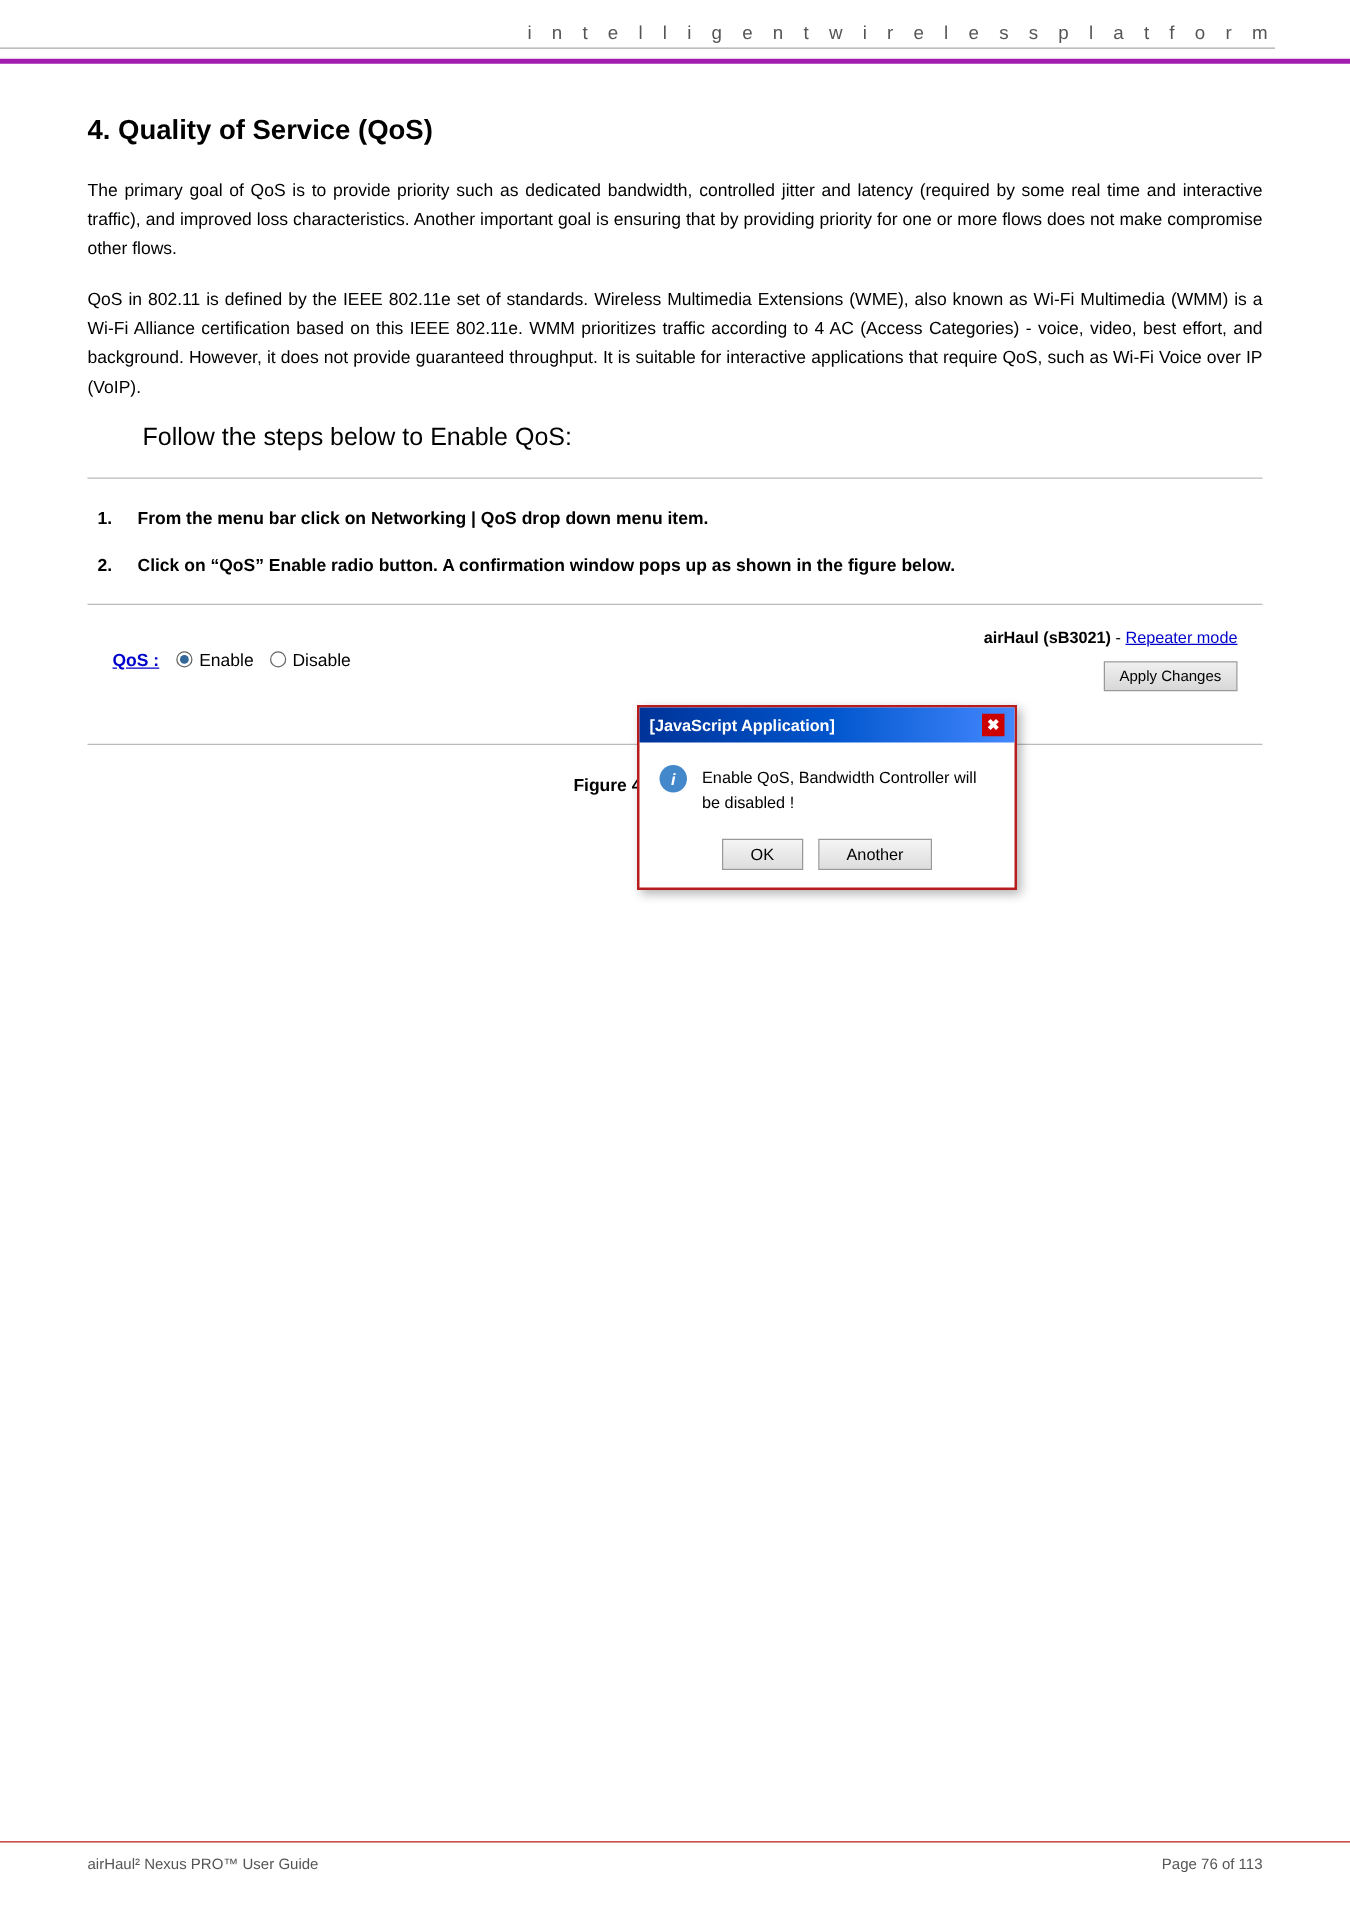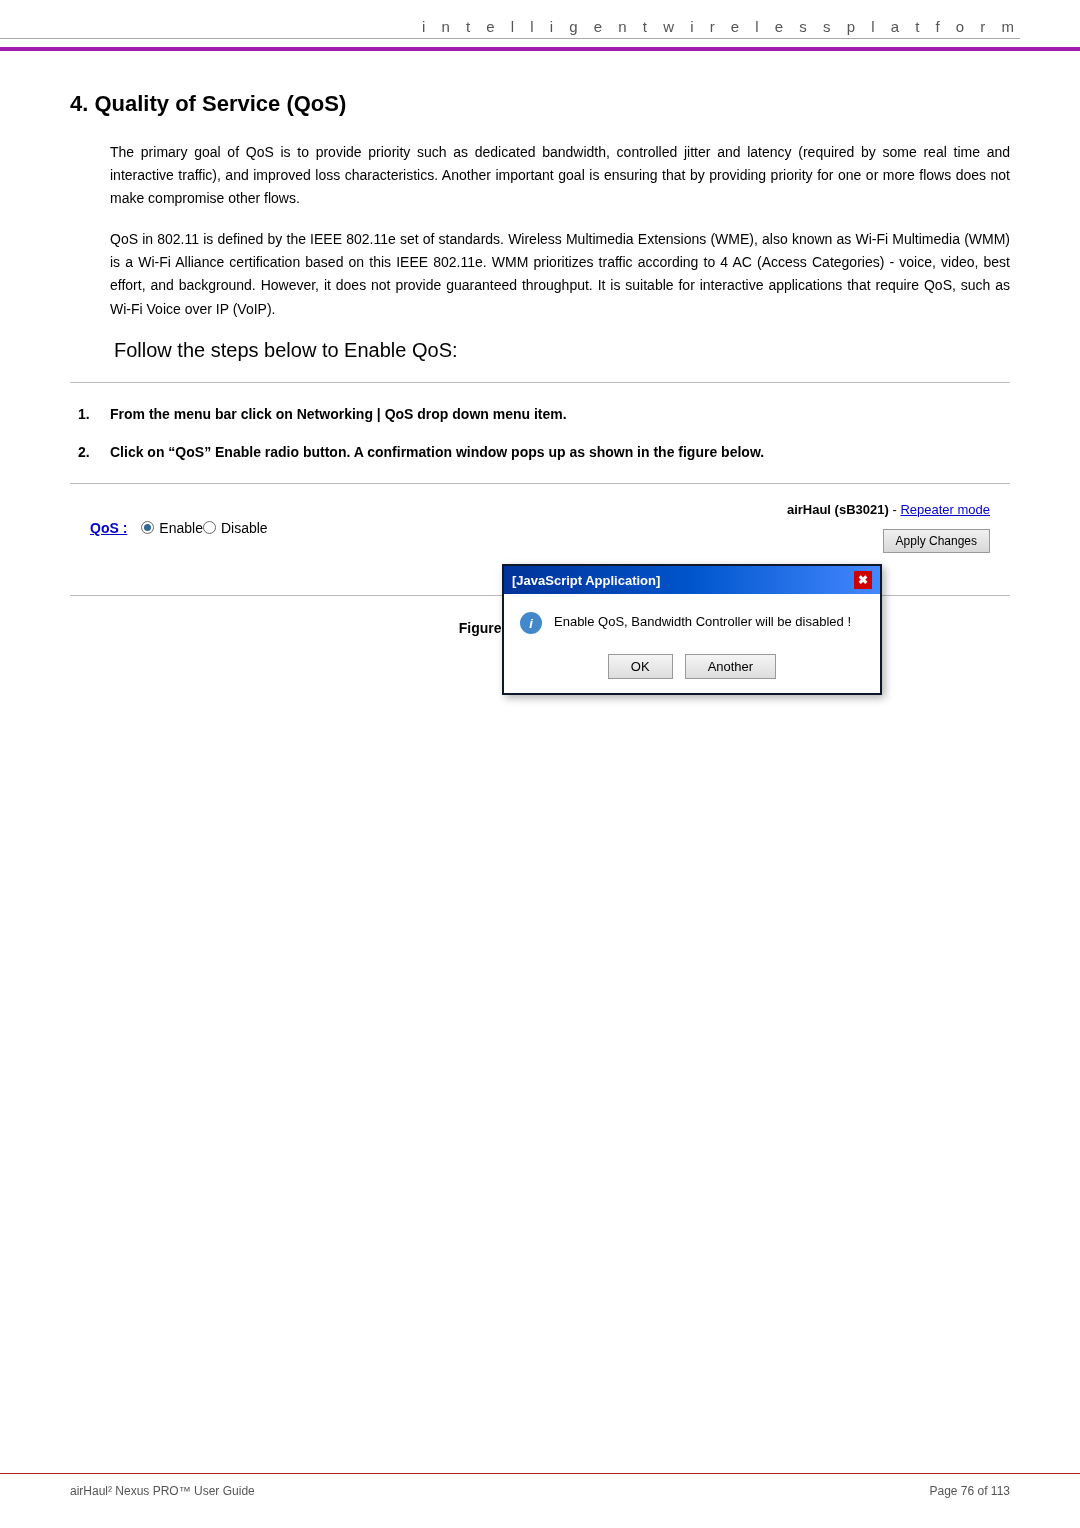"The primary goal of QoS" .paragraph { margin-left: 40px -> none }
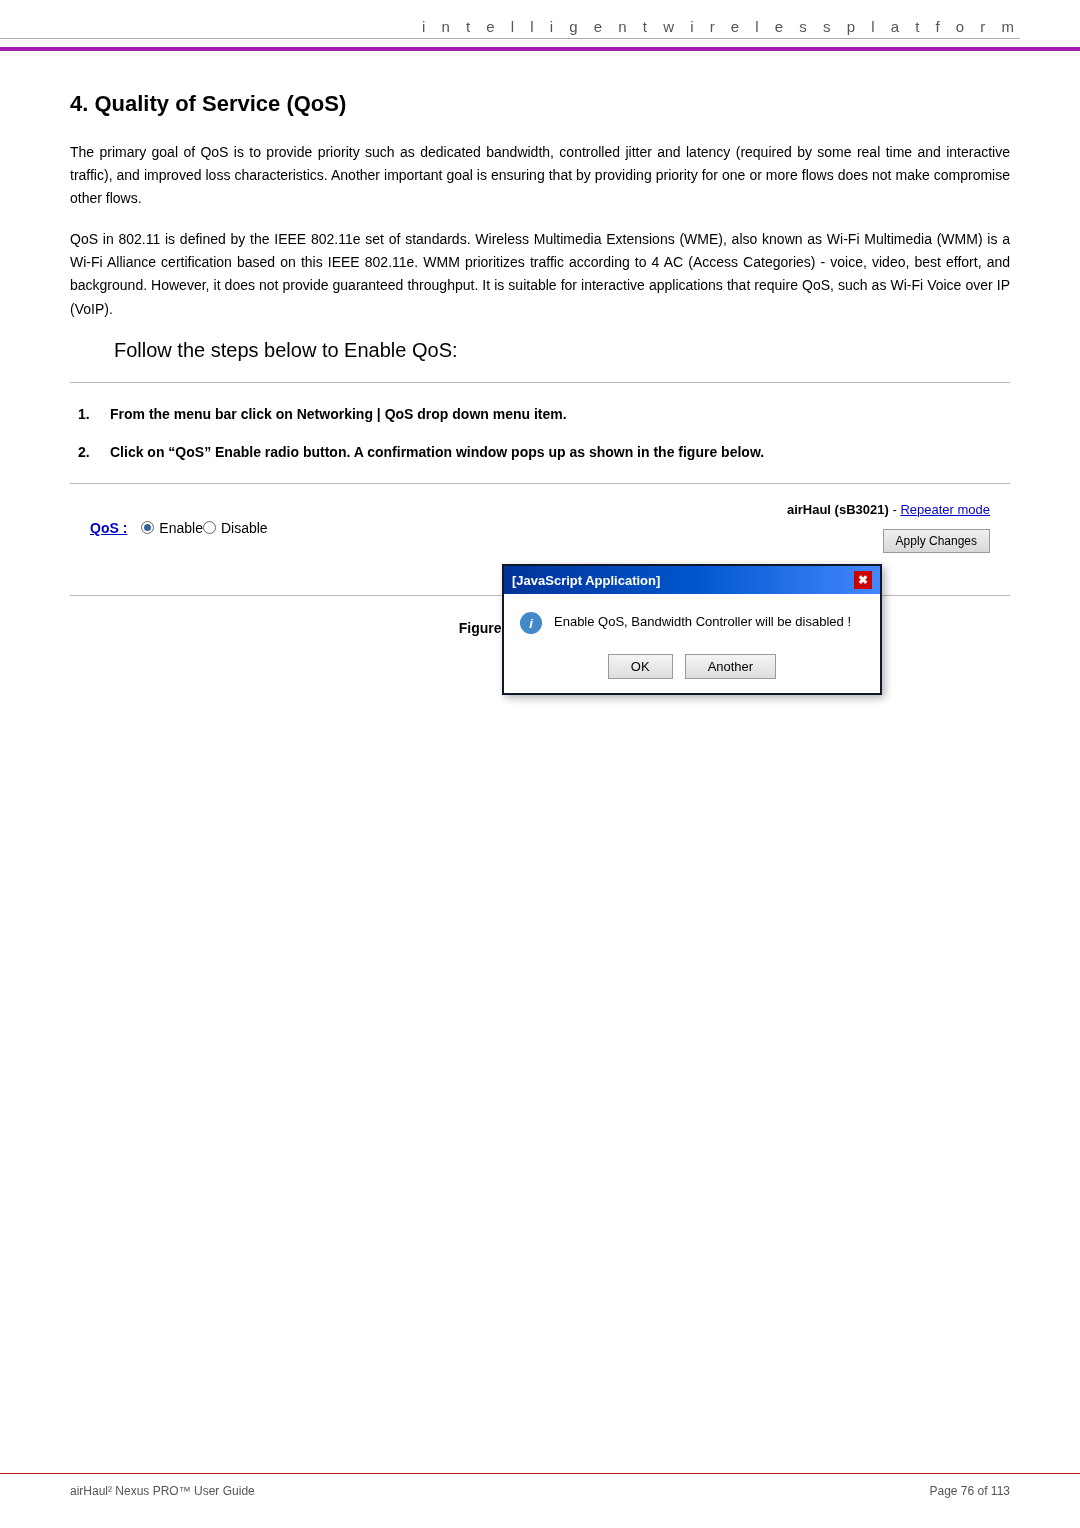"Enable" .radio-group { gap: 0 -> 13px }
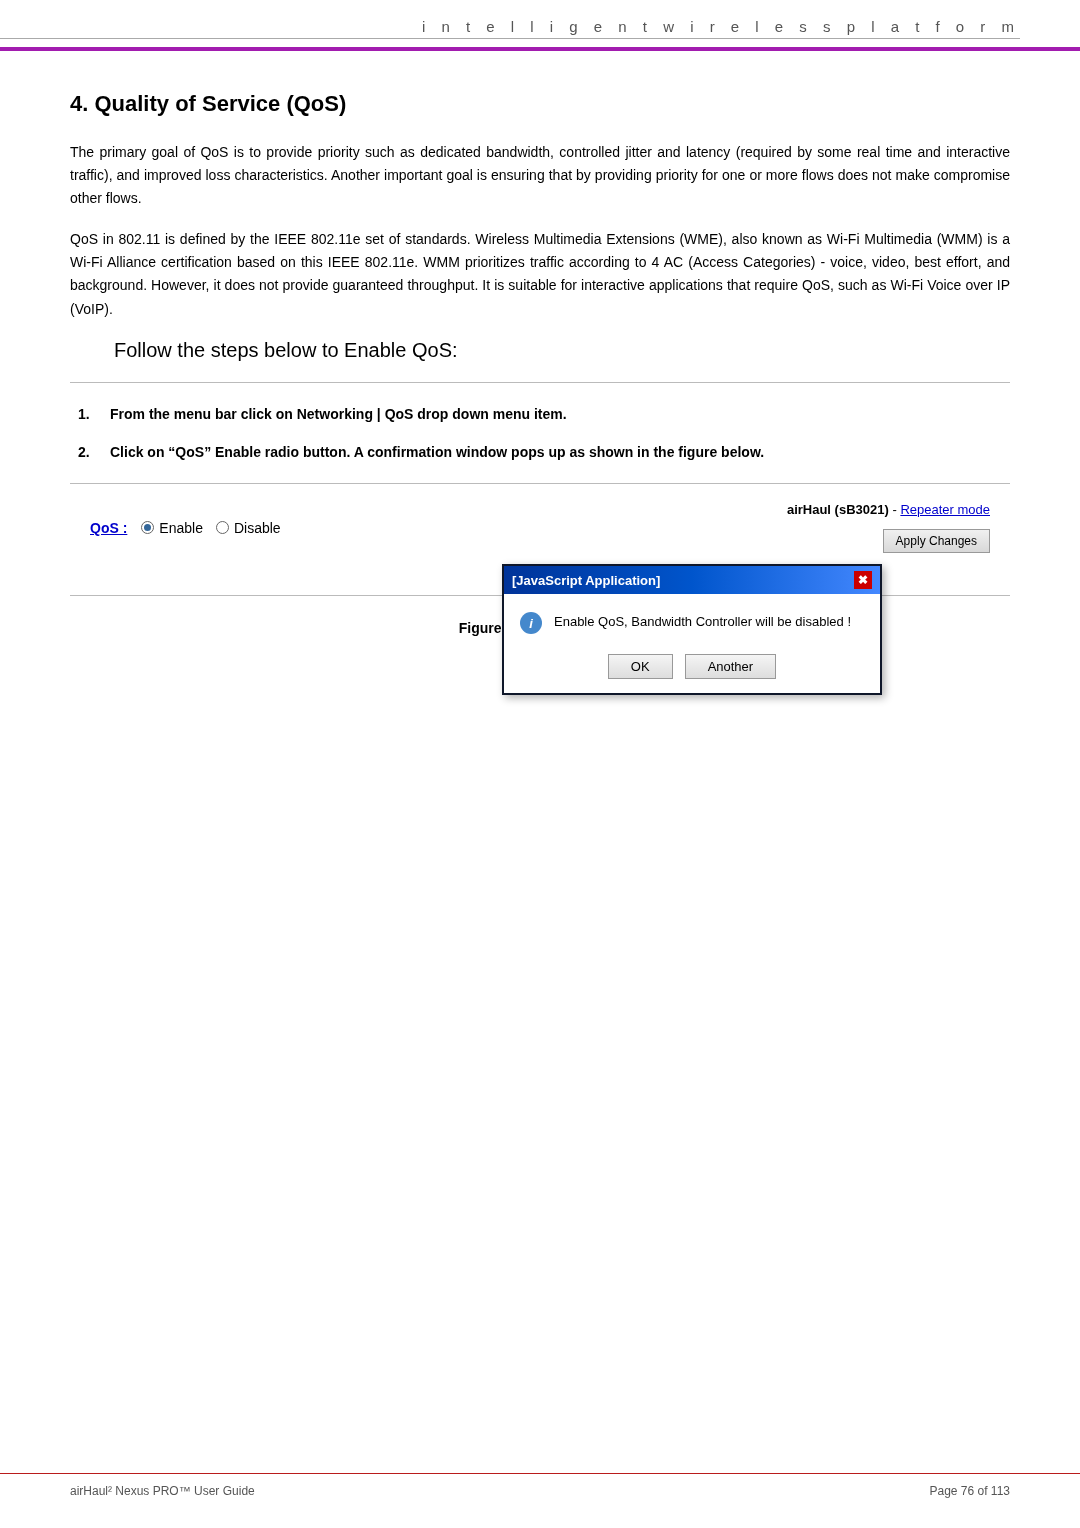"[JavaScript Application]" .dialog-overlay { border: 2px solid #0f172a -> 2px solid #b91c1c; width: 380px -> 304px }
